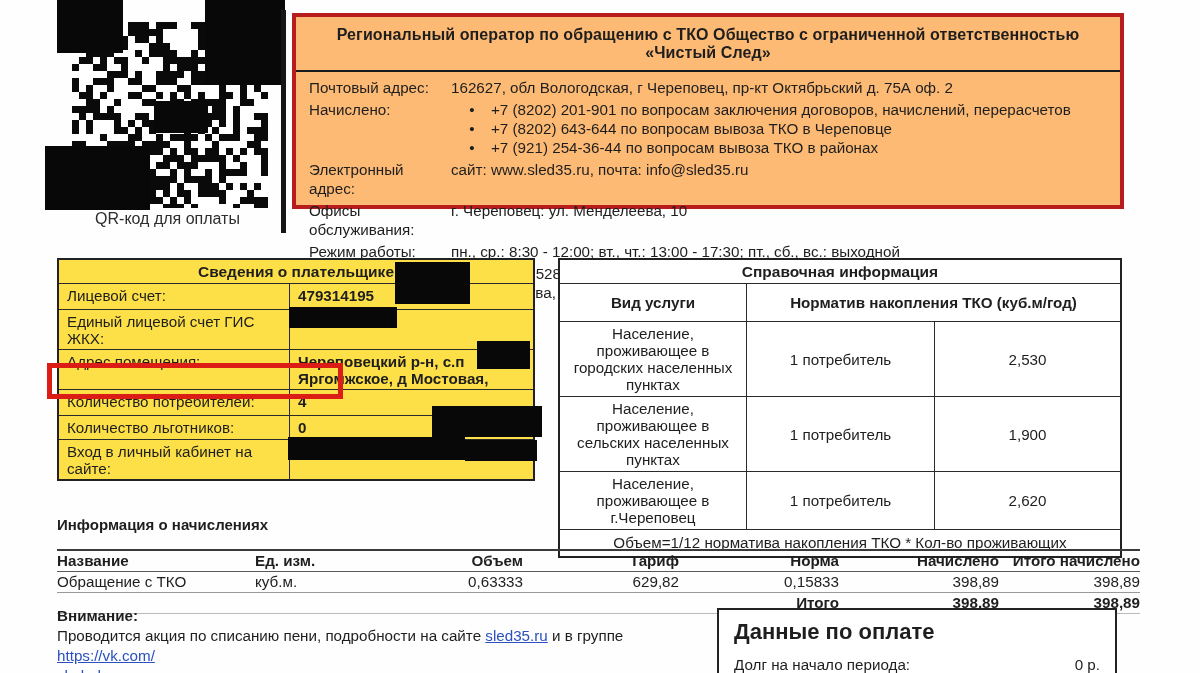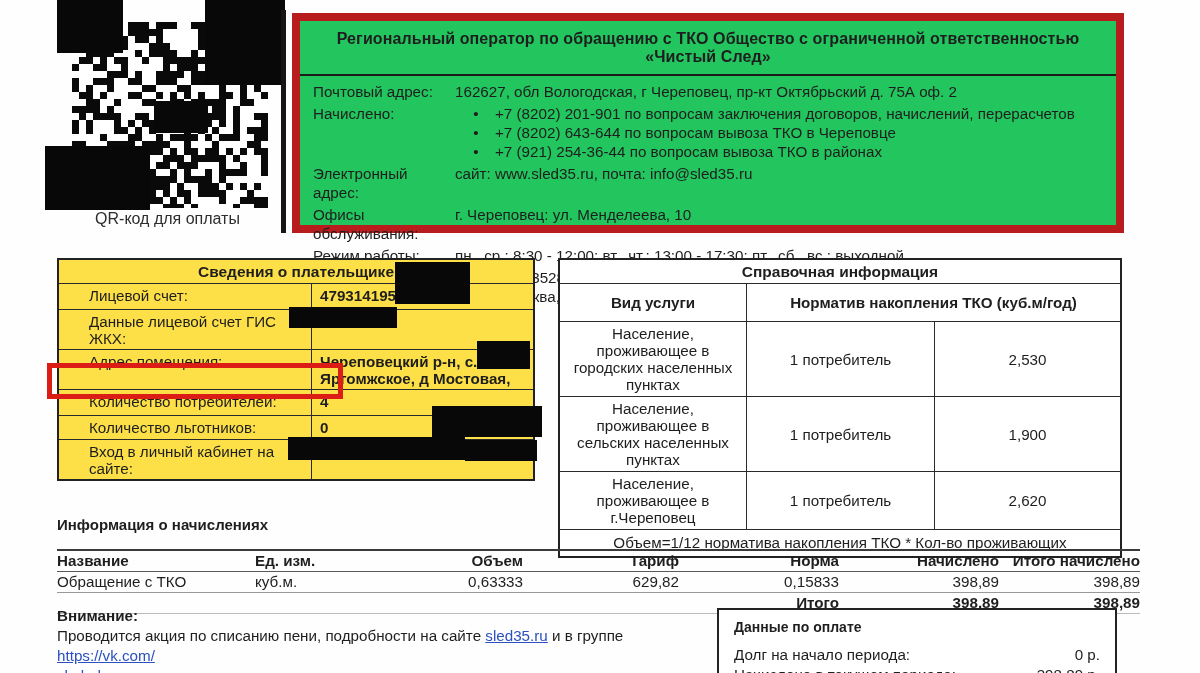"Региональный оператор по обращению с" .op-box { background: #22c55e -> #fdba74; border: 8px solid #b91c1c -> 4px solid #b91c1c; height: 220px -> 196px }
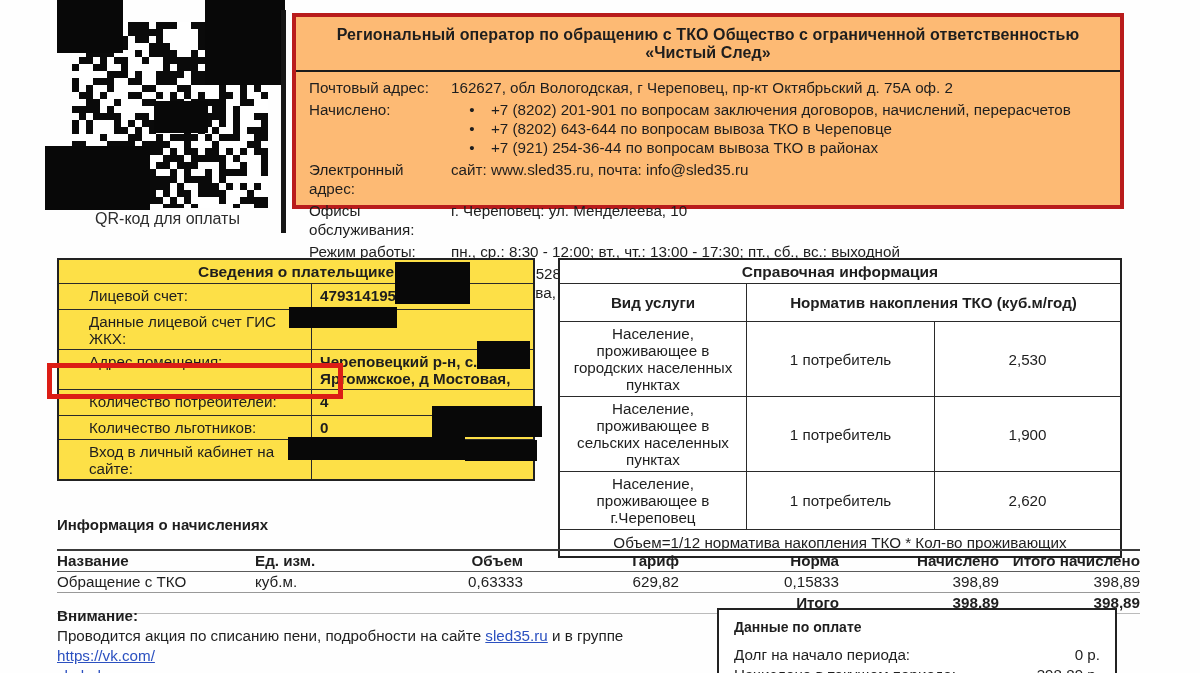"Лицевой счет:" .p-row { padding-left: 22px -> none }
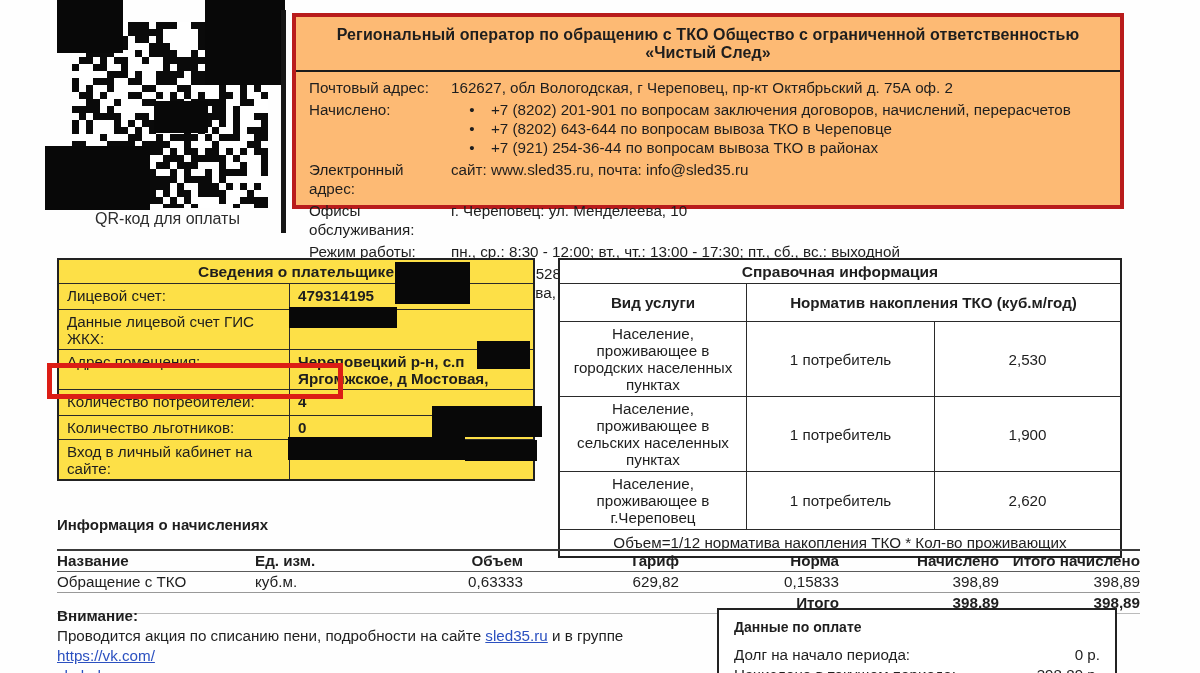"Данные лицевой счет ГИС ЖКХ:" div.p-label { text: Данные -> Единый }
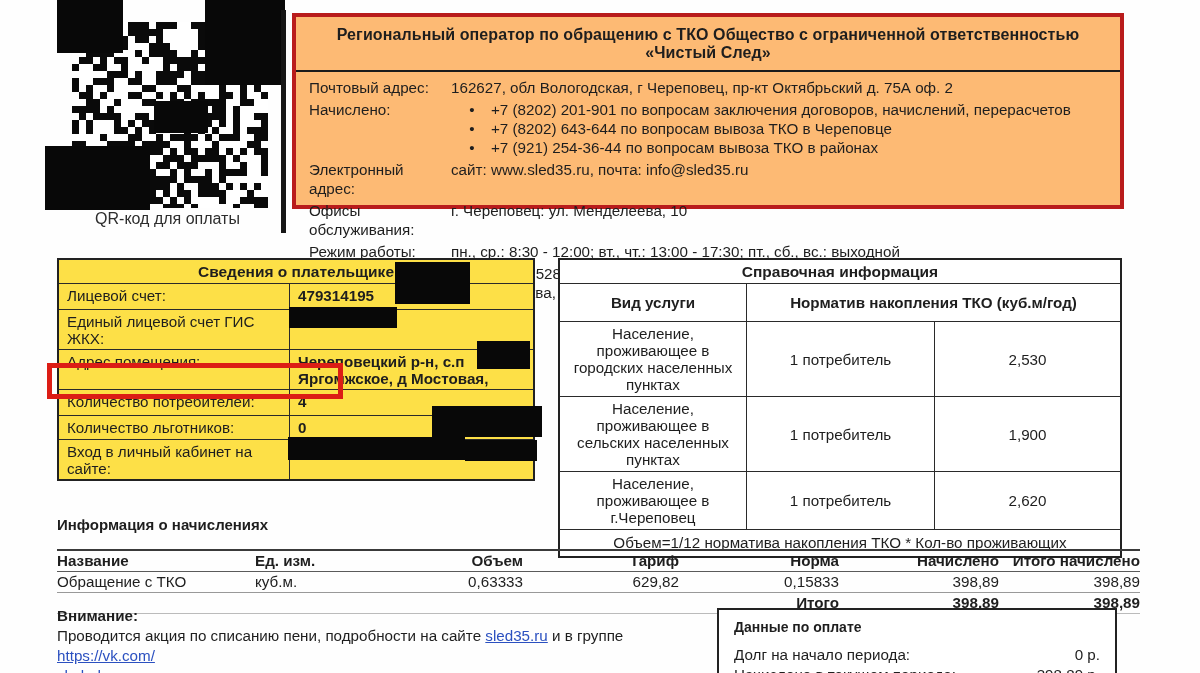"Данные по оплате" .pay-title { font-size: 14px -> 22px }
